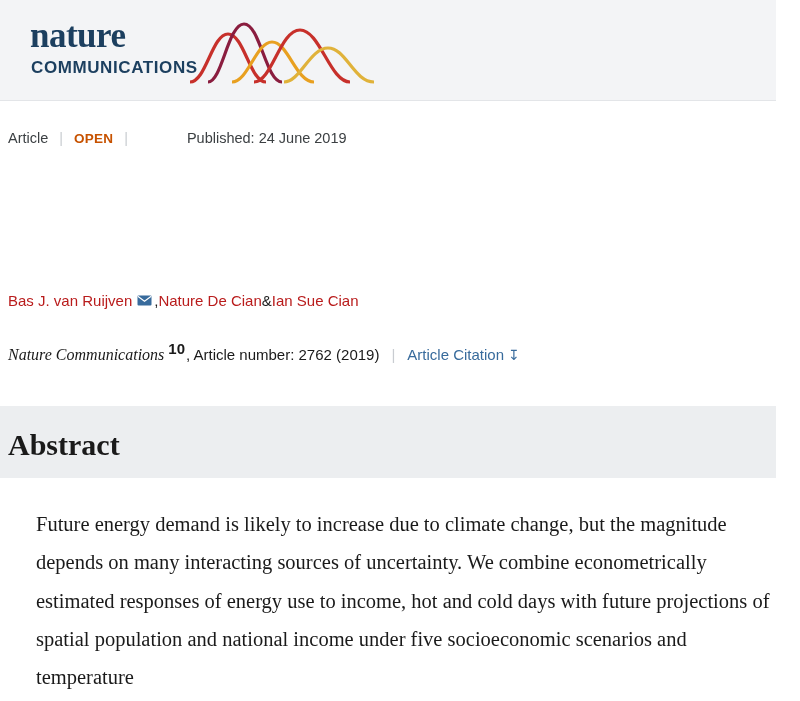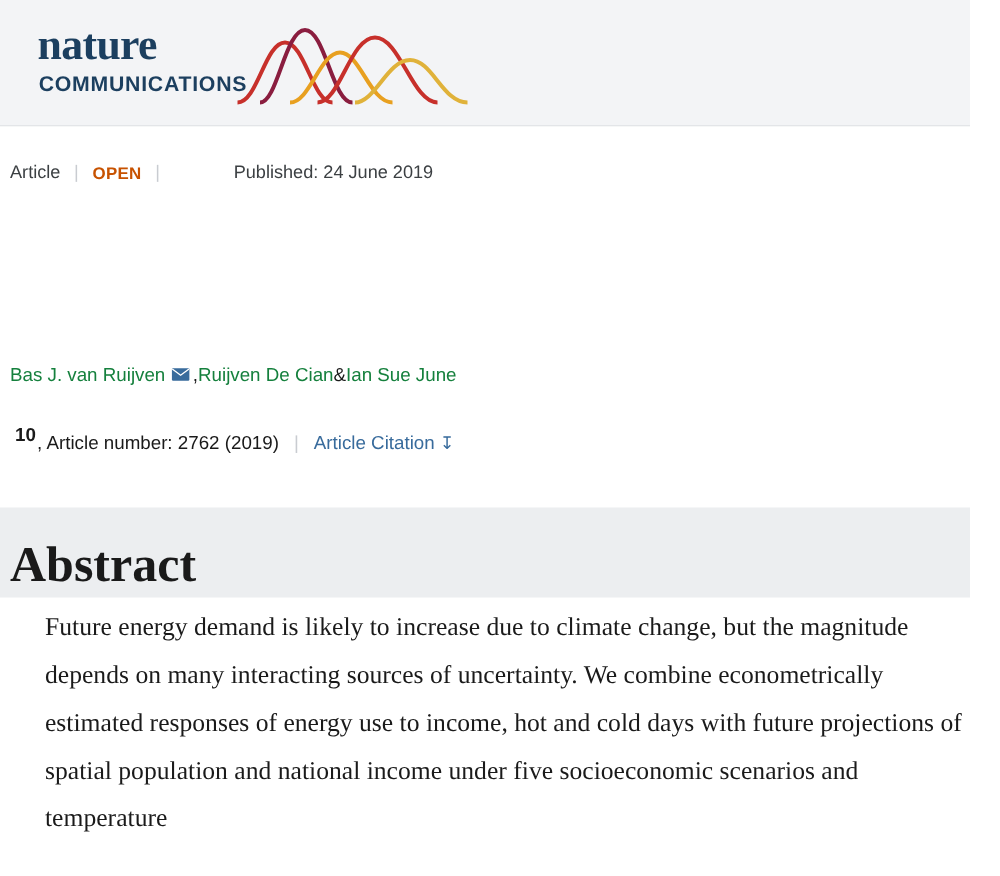"Bas J. van Ruijven" .author-link { color: #15803d -> #b91c1c }
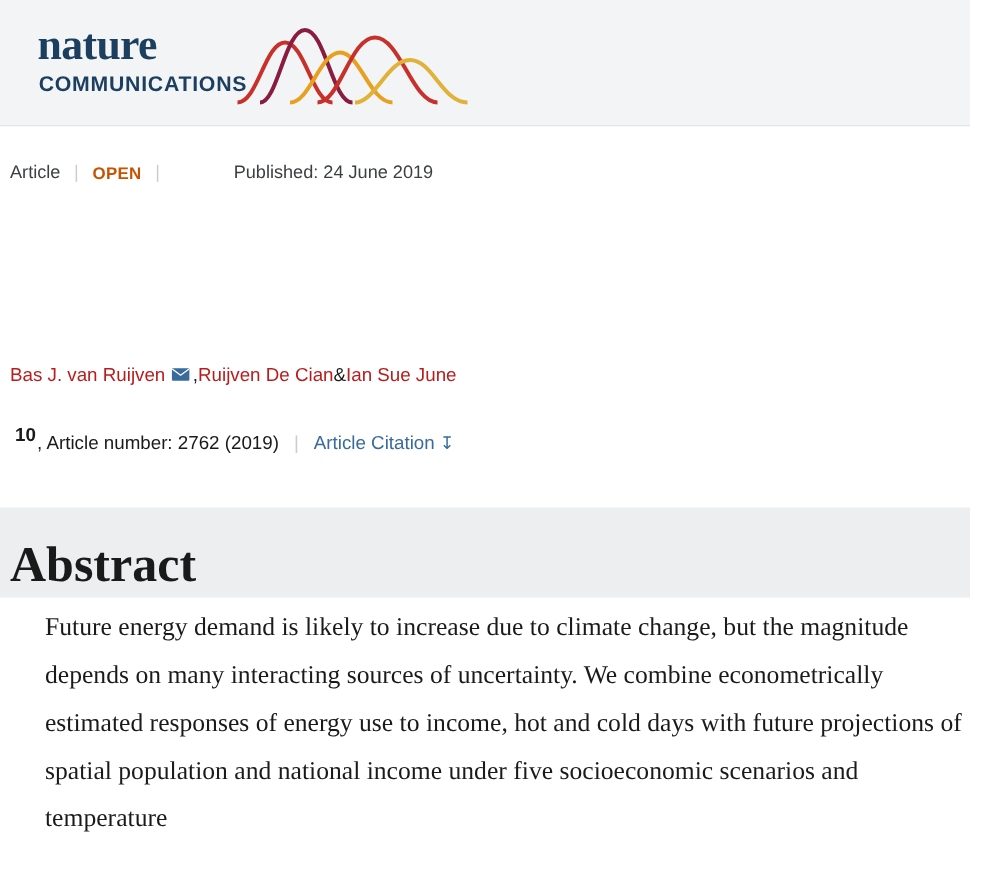"Ruijven De Cian" a.author-link { text: Ruijven -> Nature }
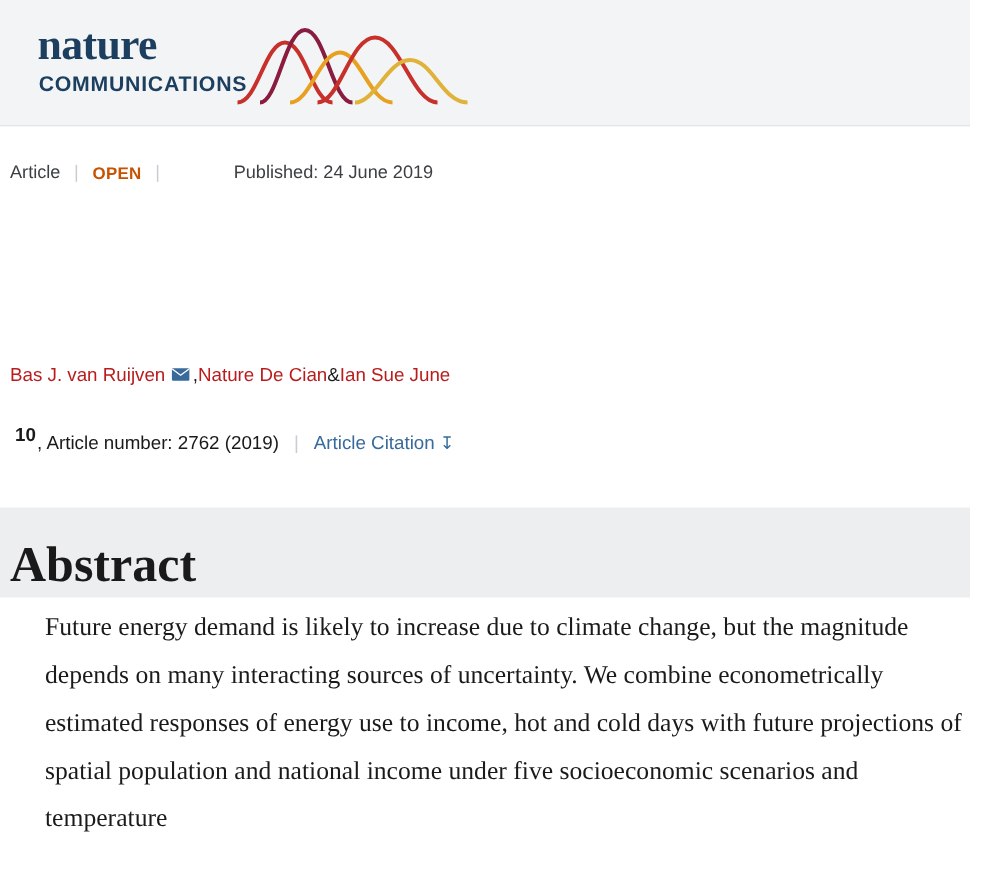"Ian Sue June" a.author-link { text: June -> Cian }
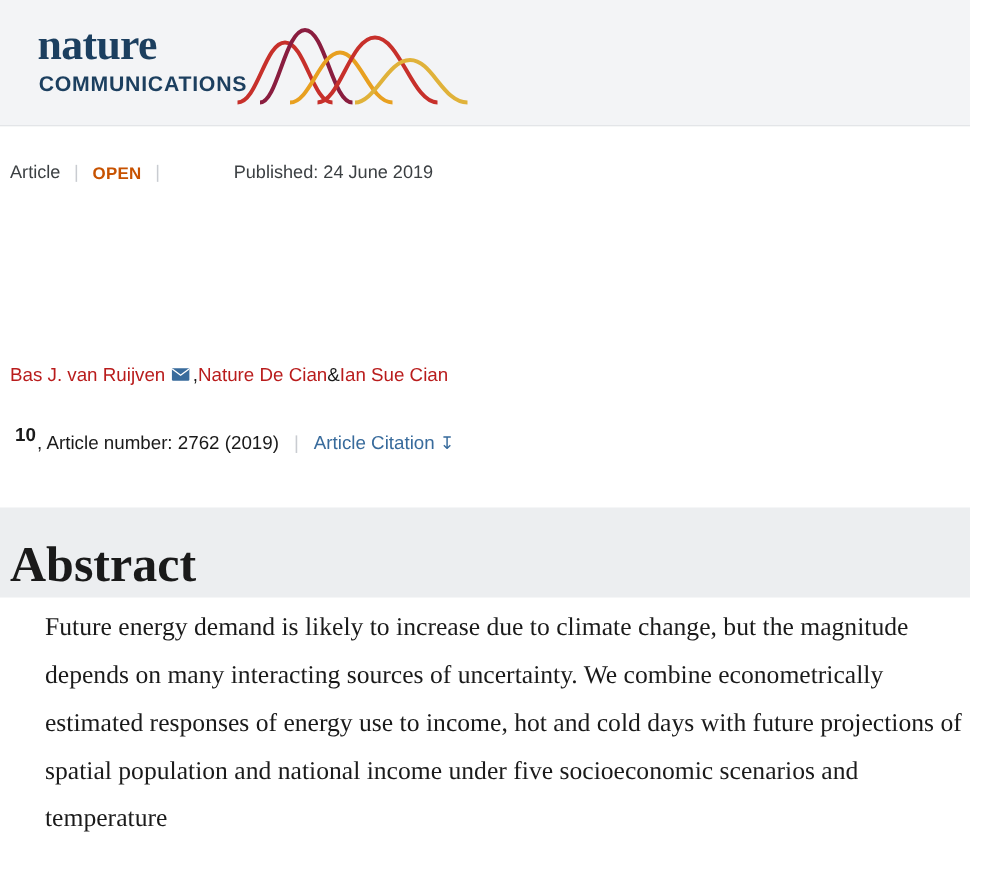"Nature Communications" span.jname { html: none -> <span>Nature Communications</span> }
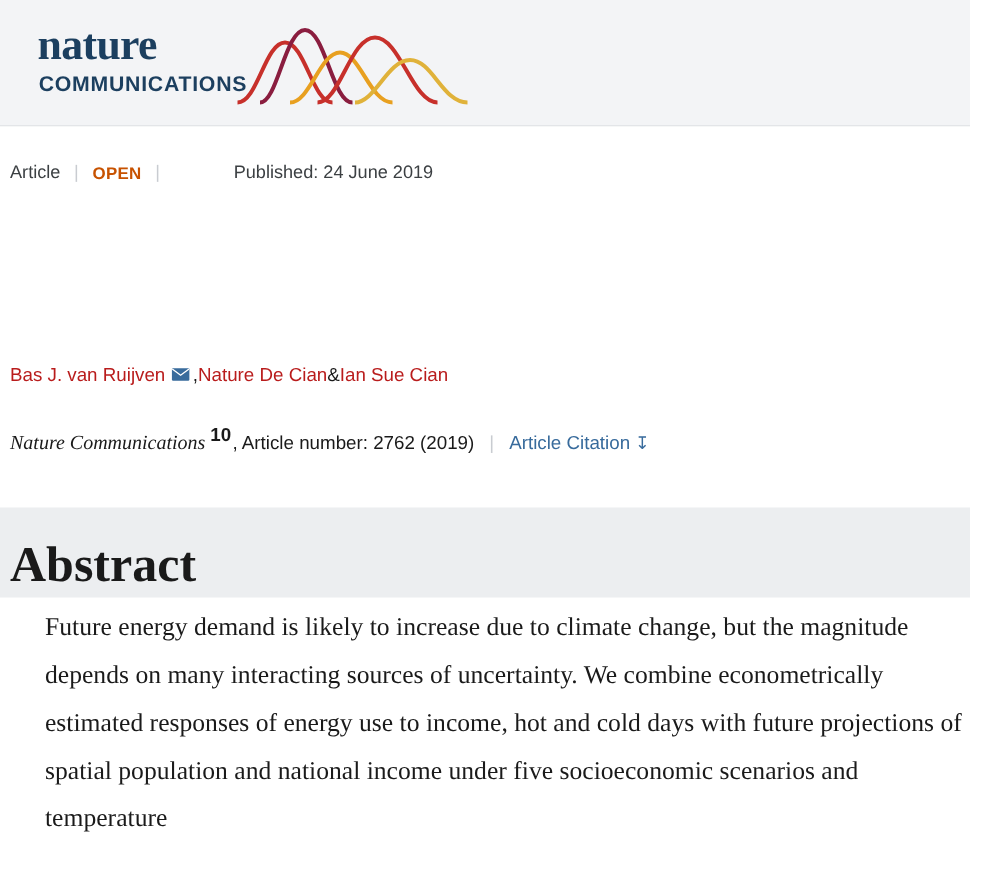"Abstract" .abstract-title { font-size: 40px -> 30px }
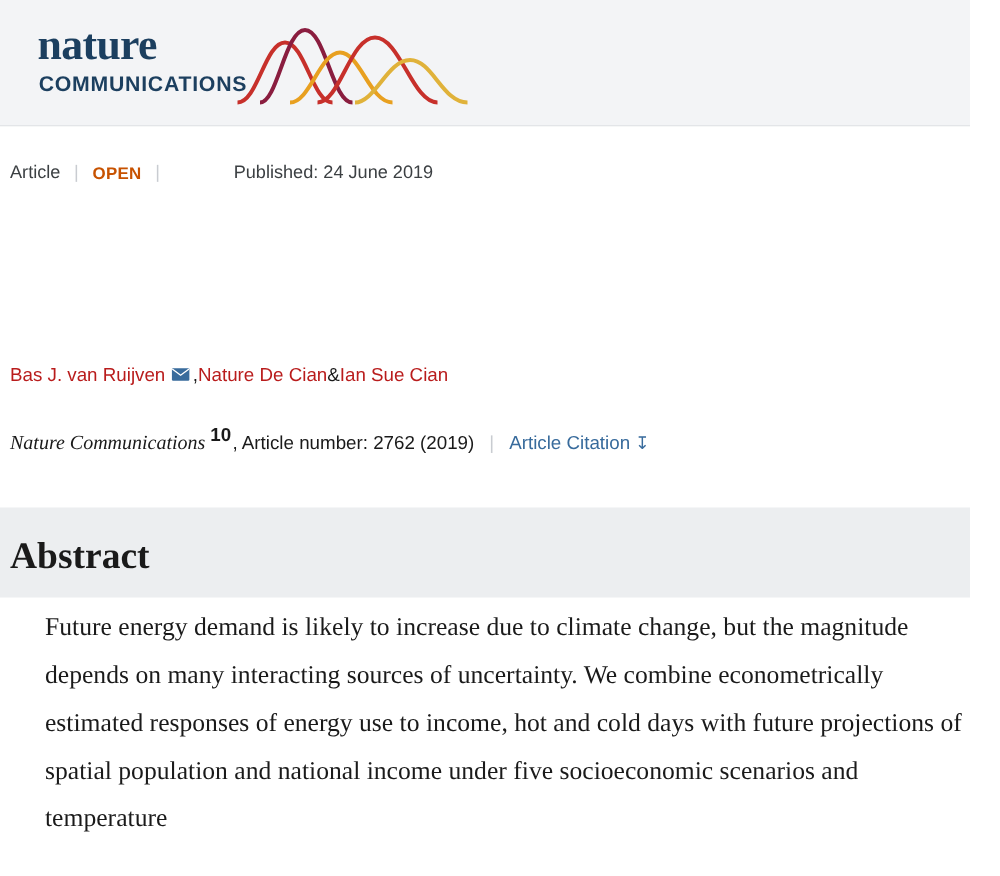"Future energy demand is likely" .abstract-body { top: 483px -> 505px }
